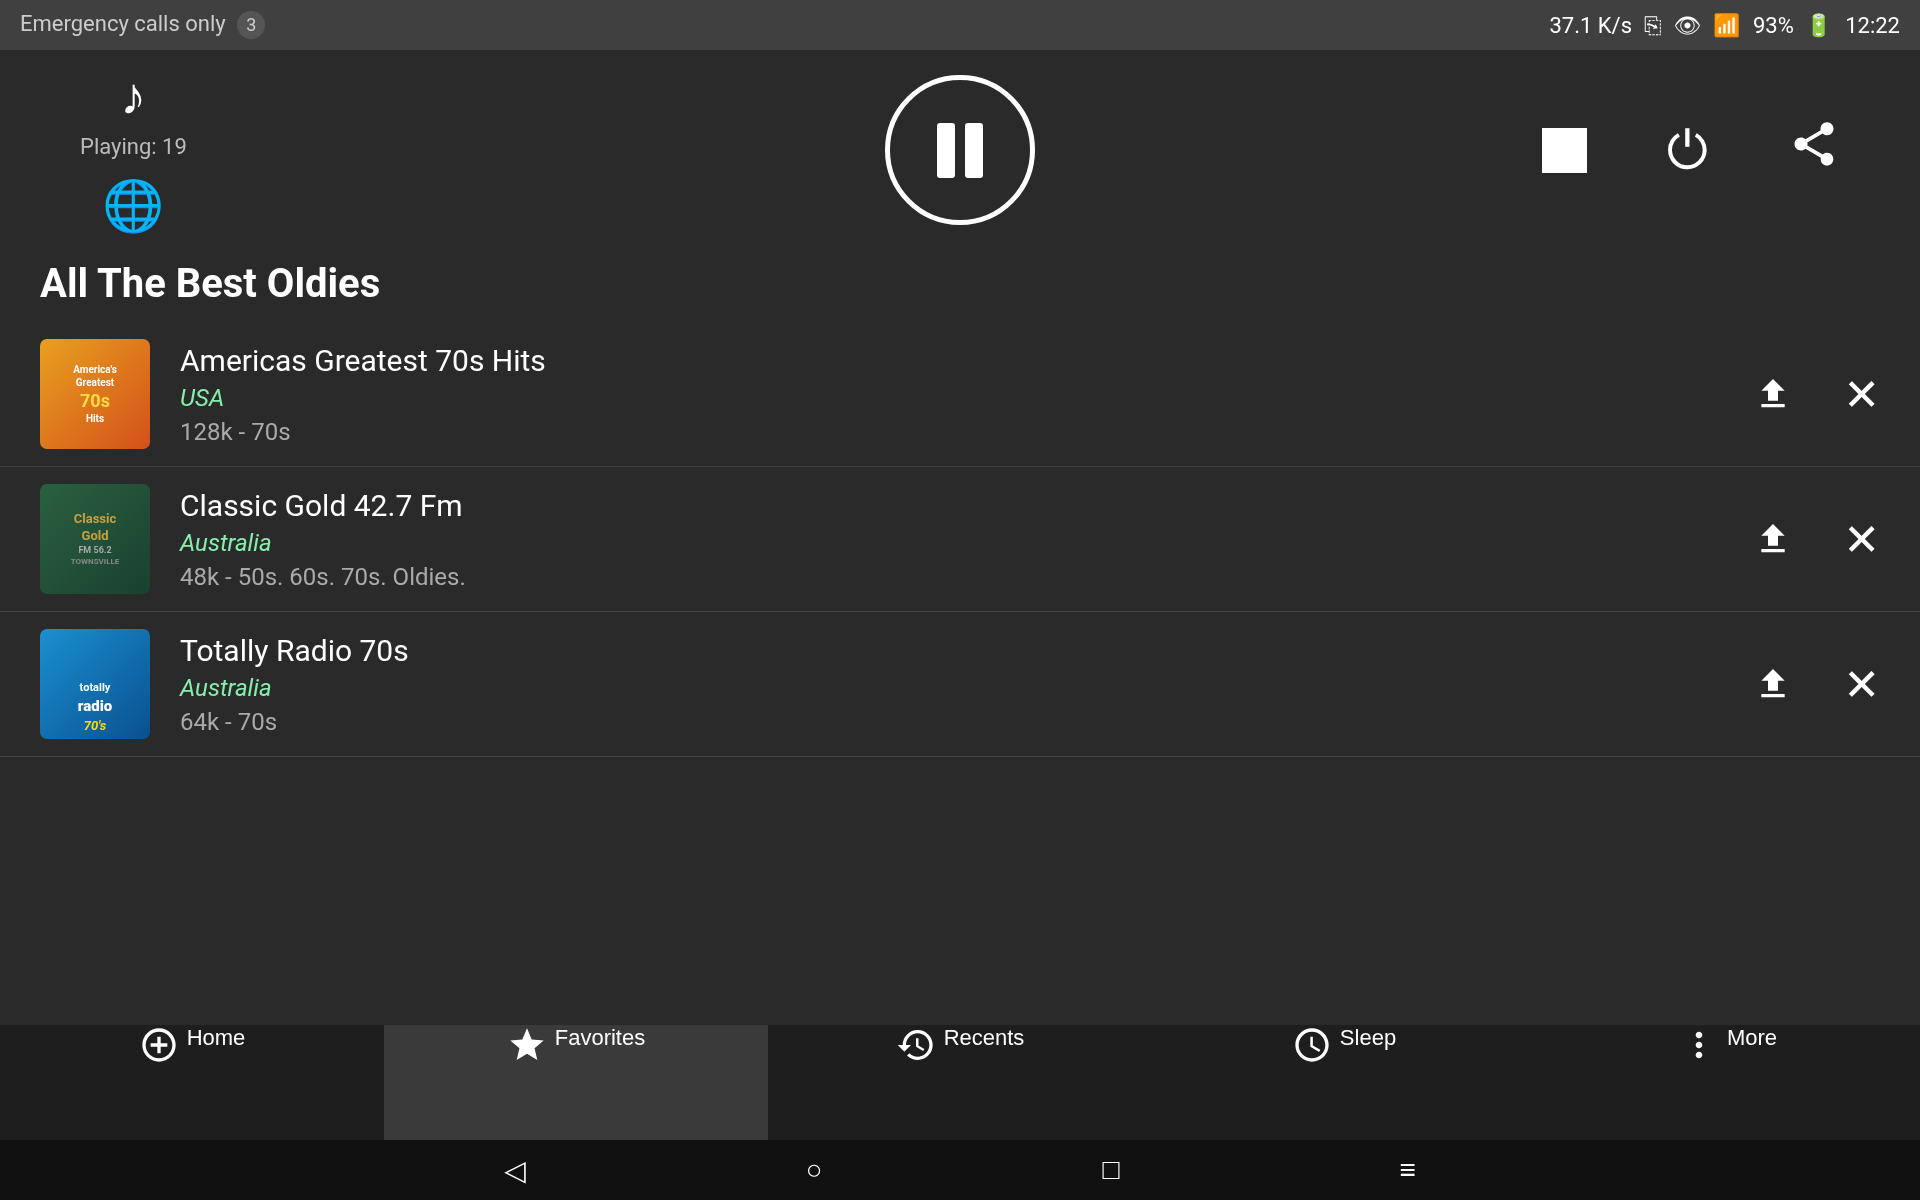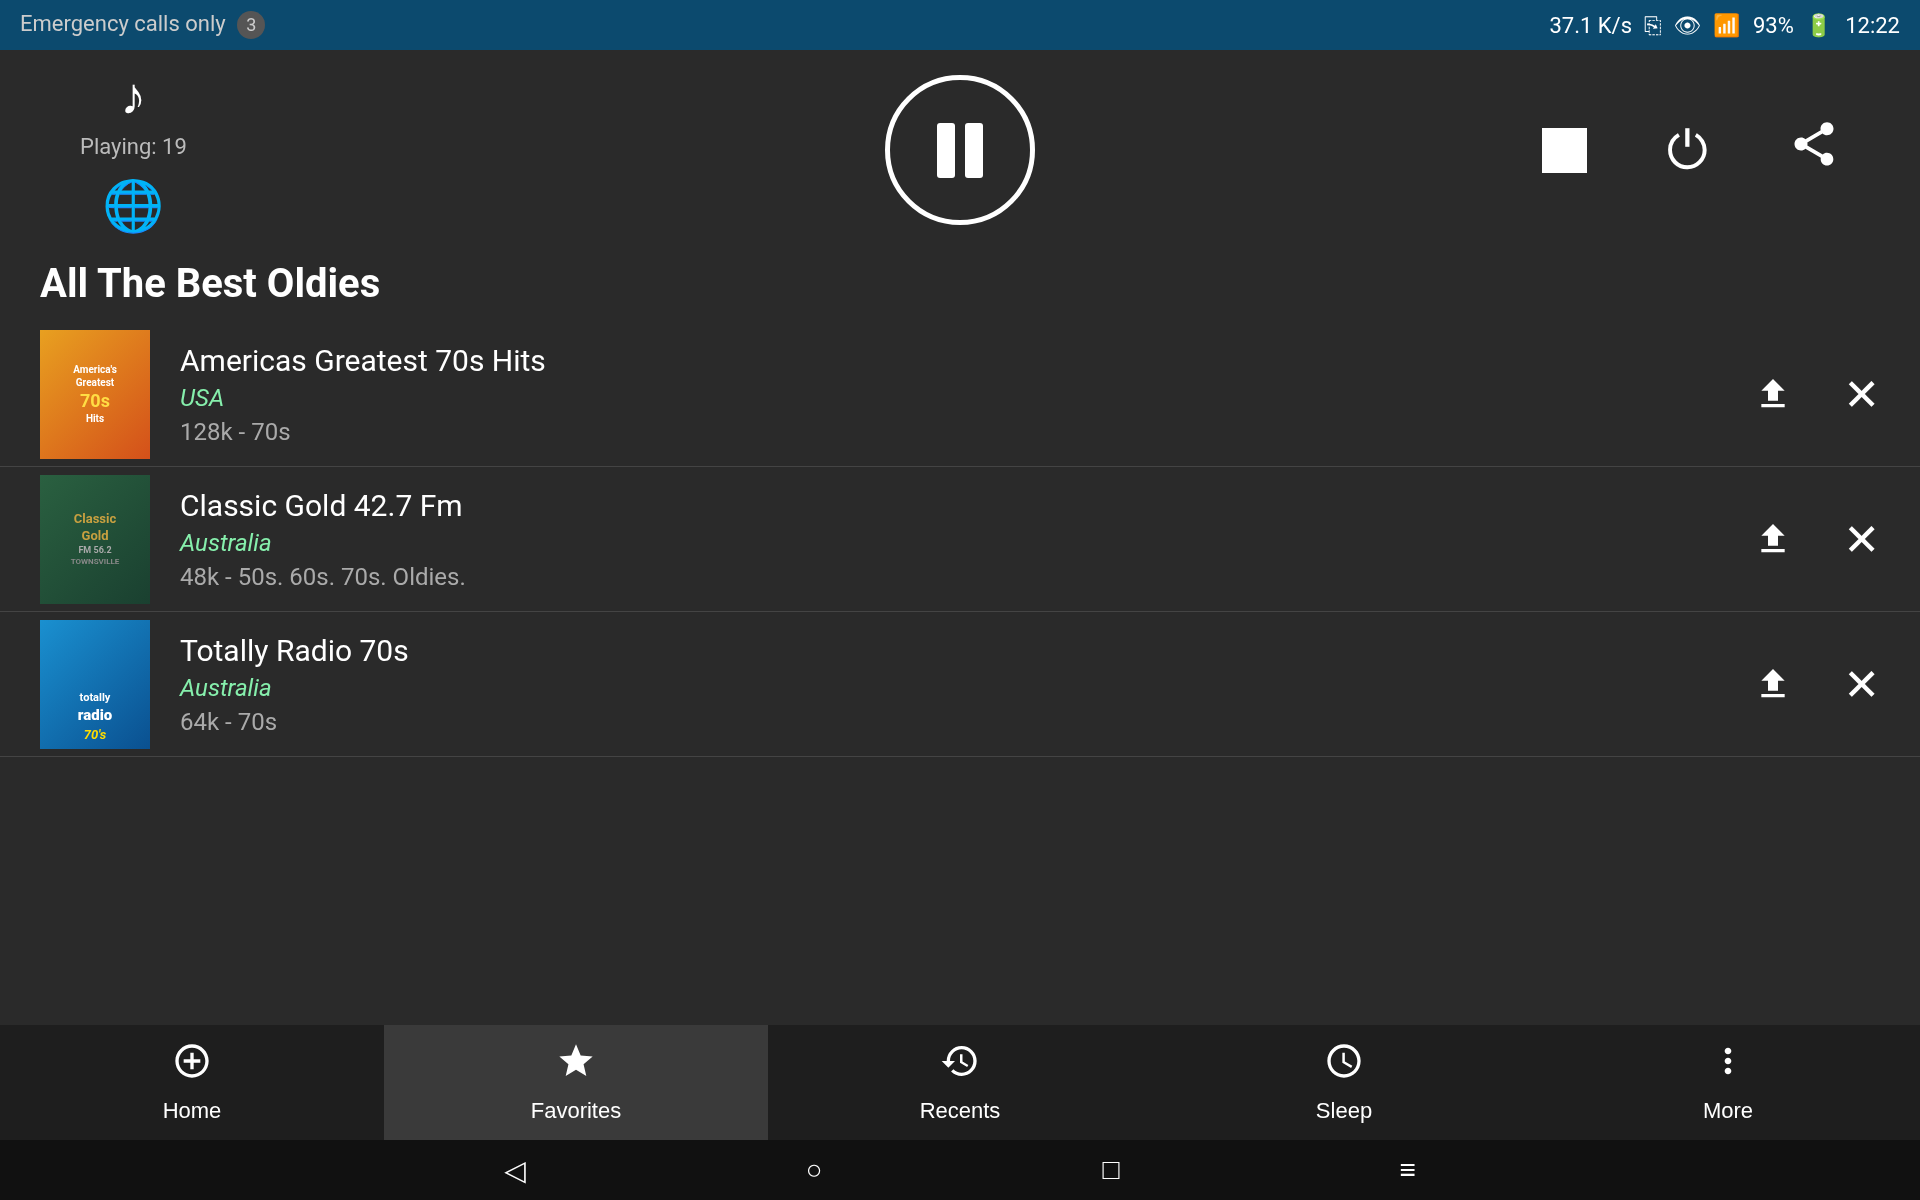"Emergency calls only 3" #status-bar { background: #0c4a6e -> #404040 }
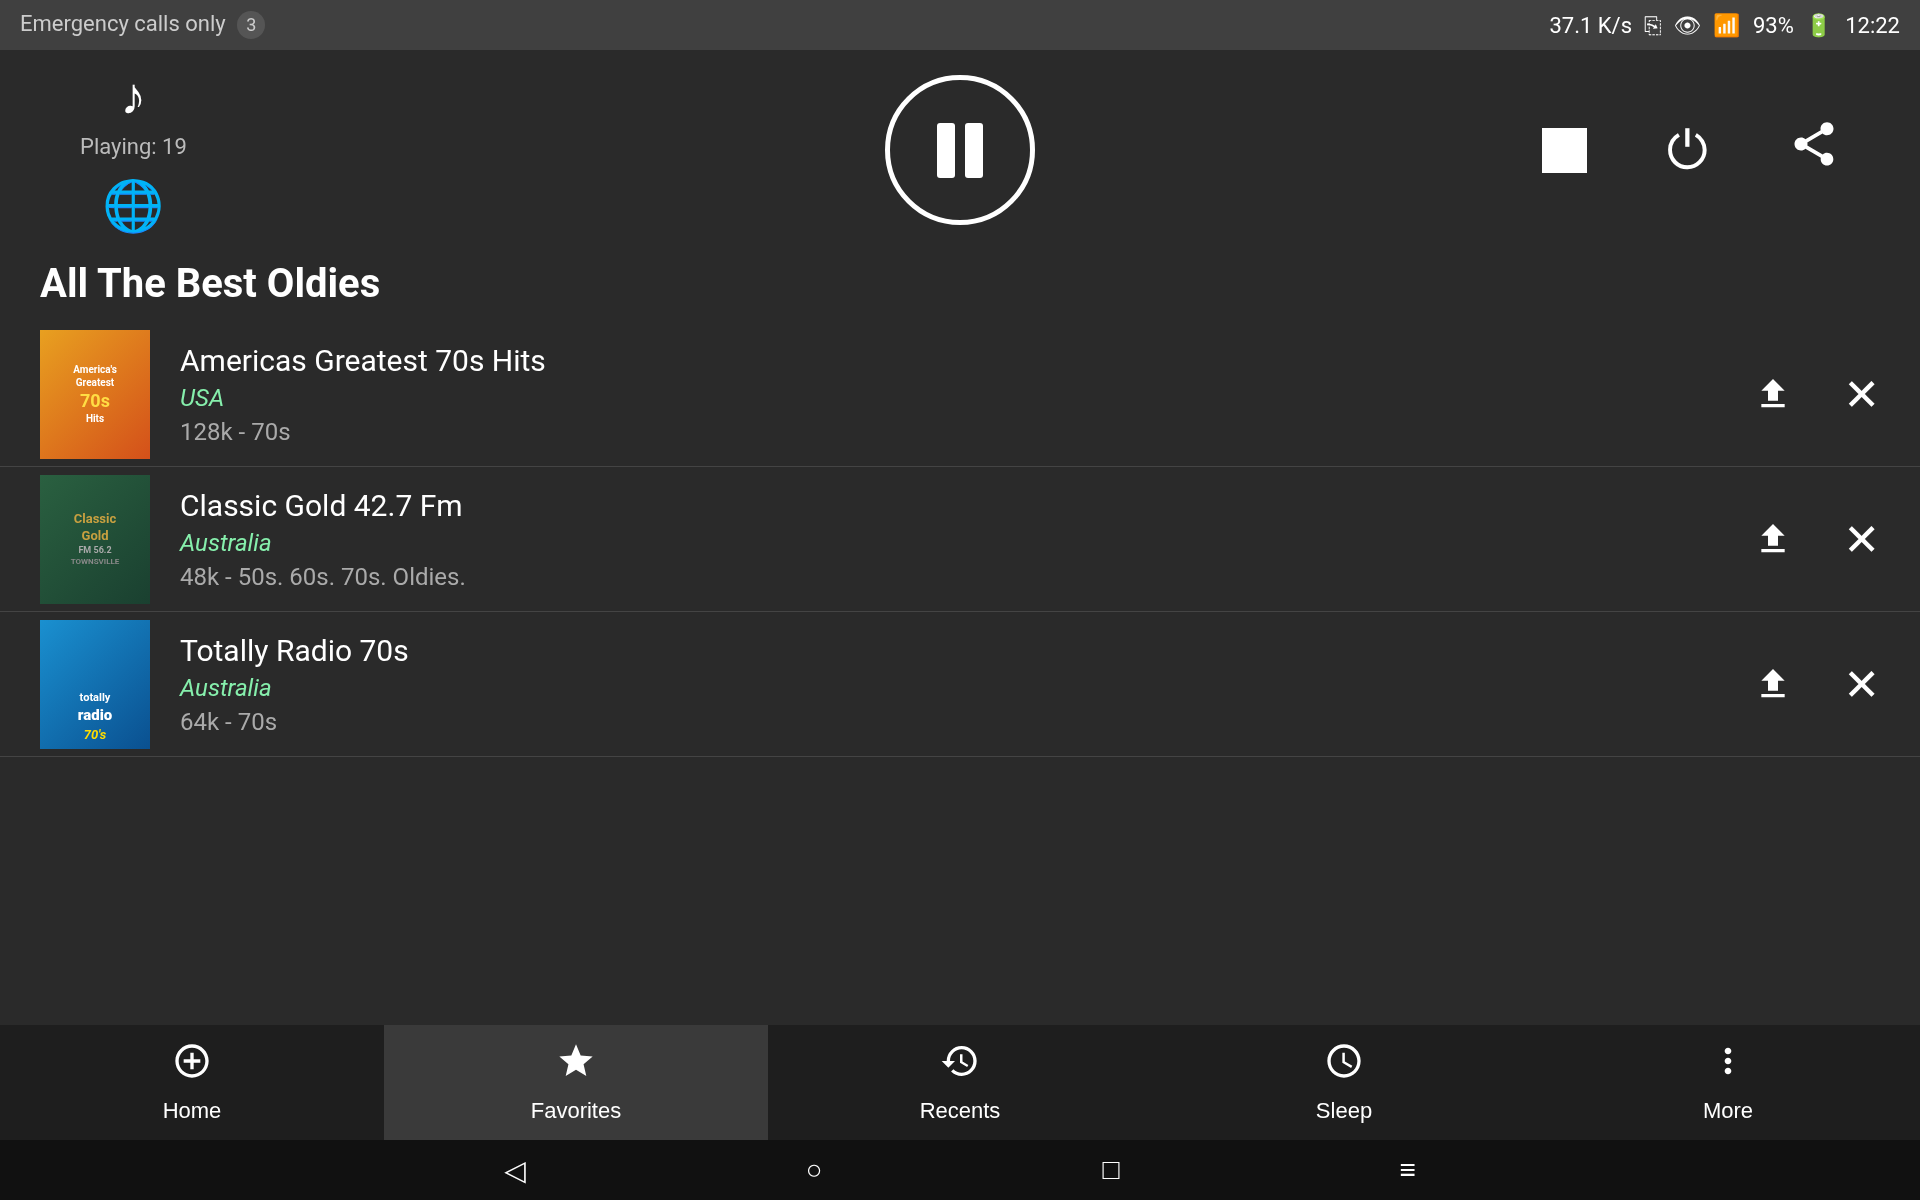"America's" .radio-logo { border-radius: 0 -> 7px; height: 129px -> 110px }
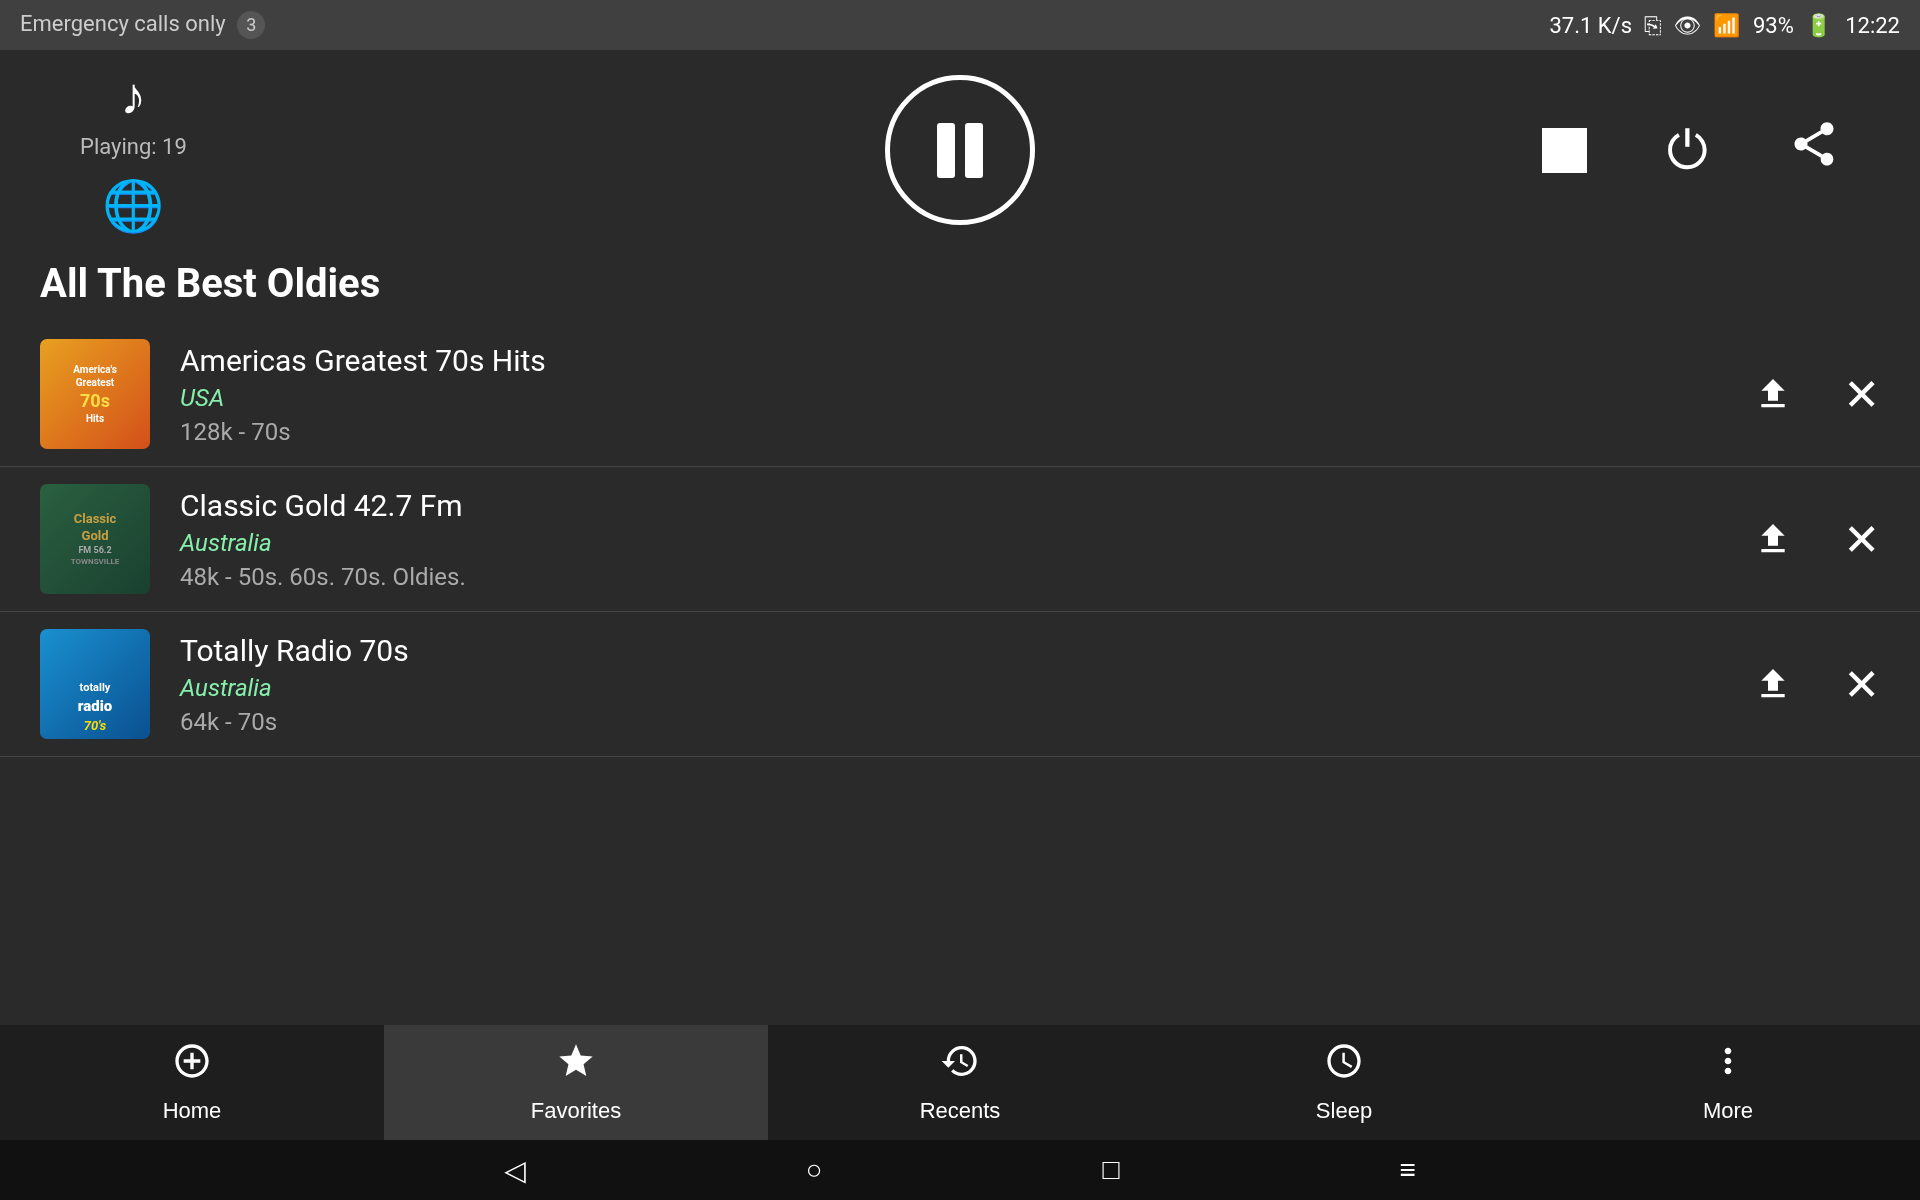"Home" .nav-item { flex-direction: column -> none }
